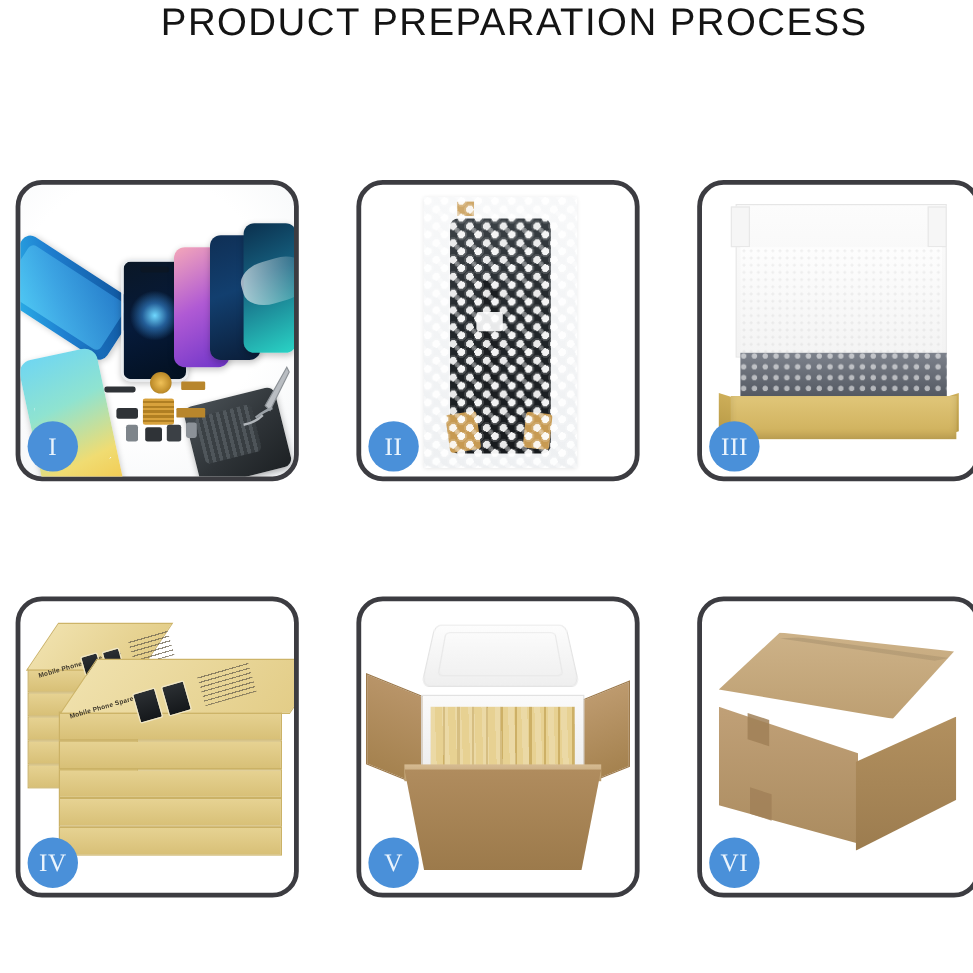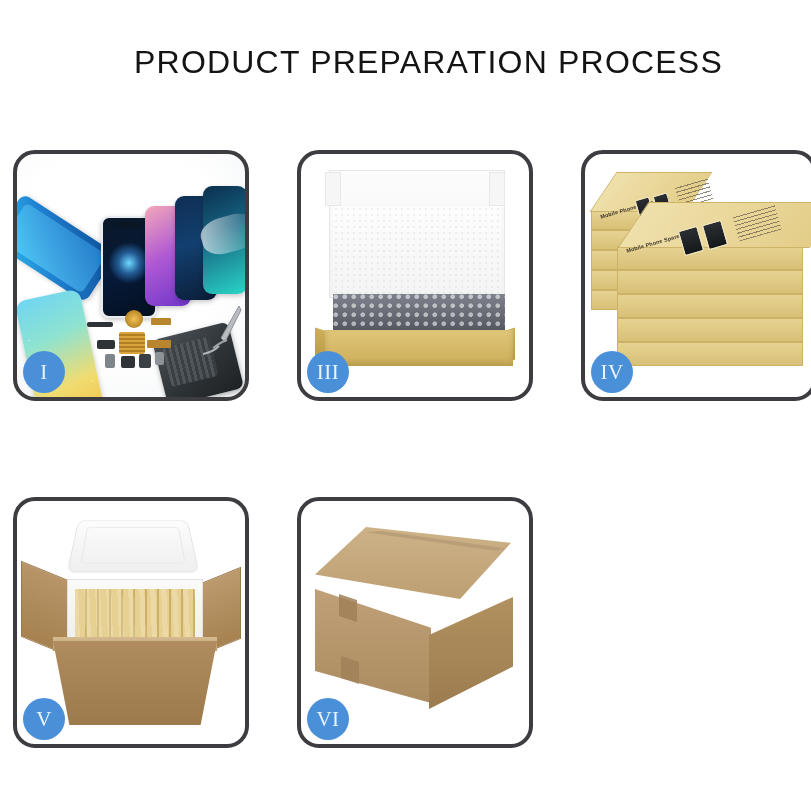"PRODUCT PREPARATION PROCESS" .header { padding-top: 44px -> none }
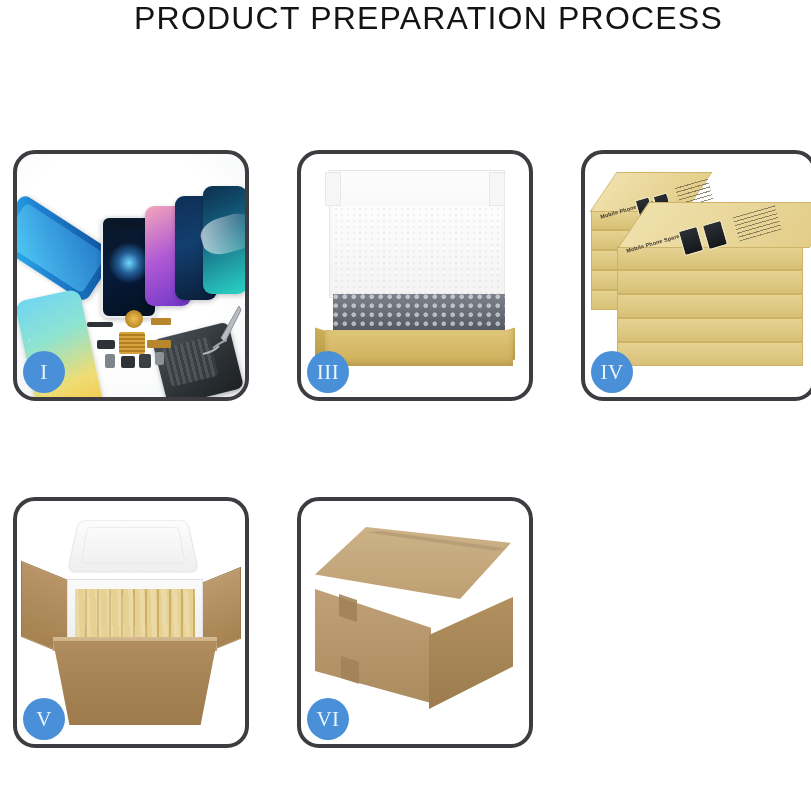"II" div.panel { html: none -> <div> <div> <div> <div></div> <div></div> <div></div> <div></div> <div></div> <div></div> <div></div> <div></div> </div> </div> <div>II</div> </div> }
